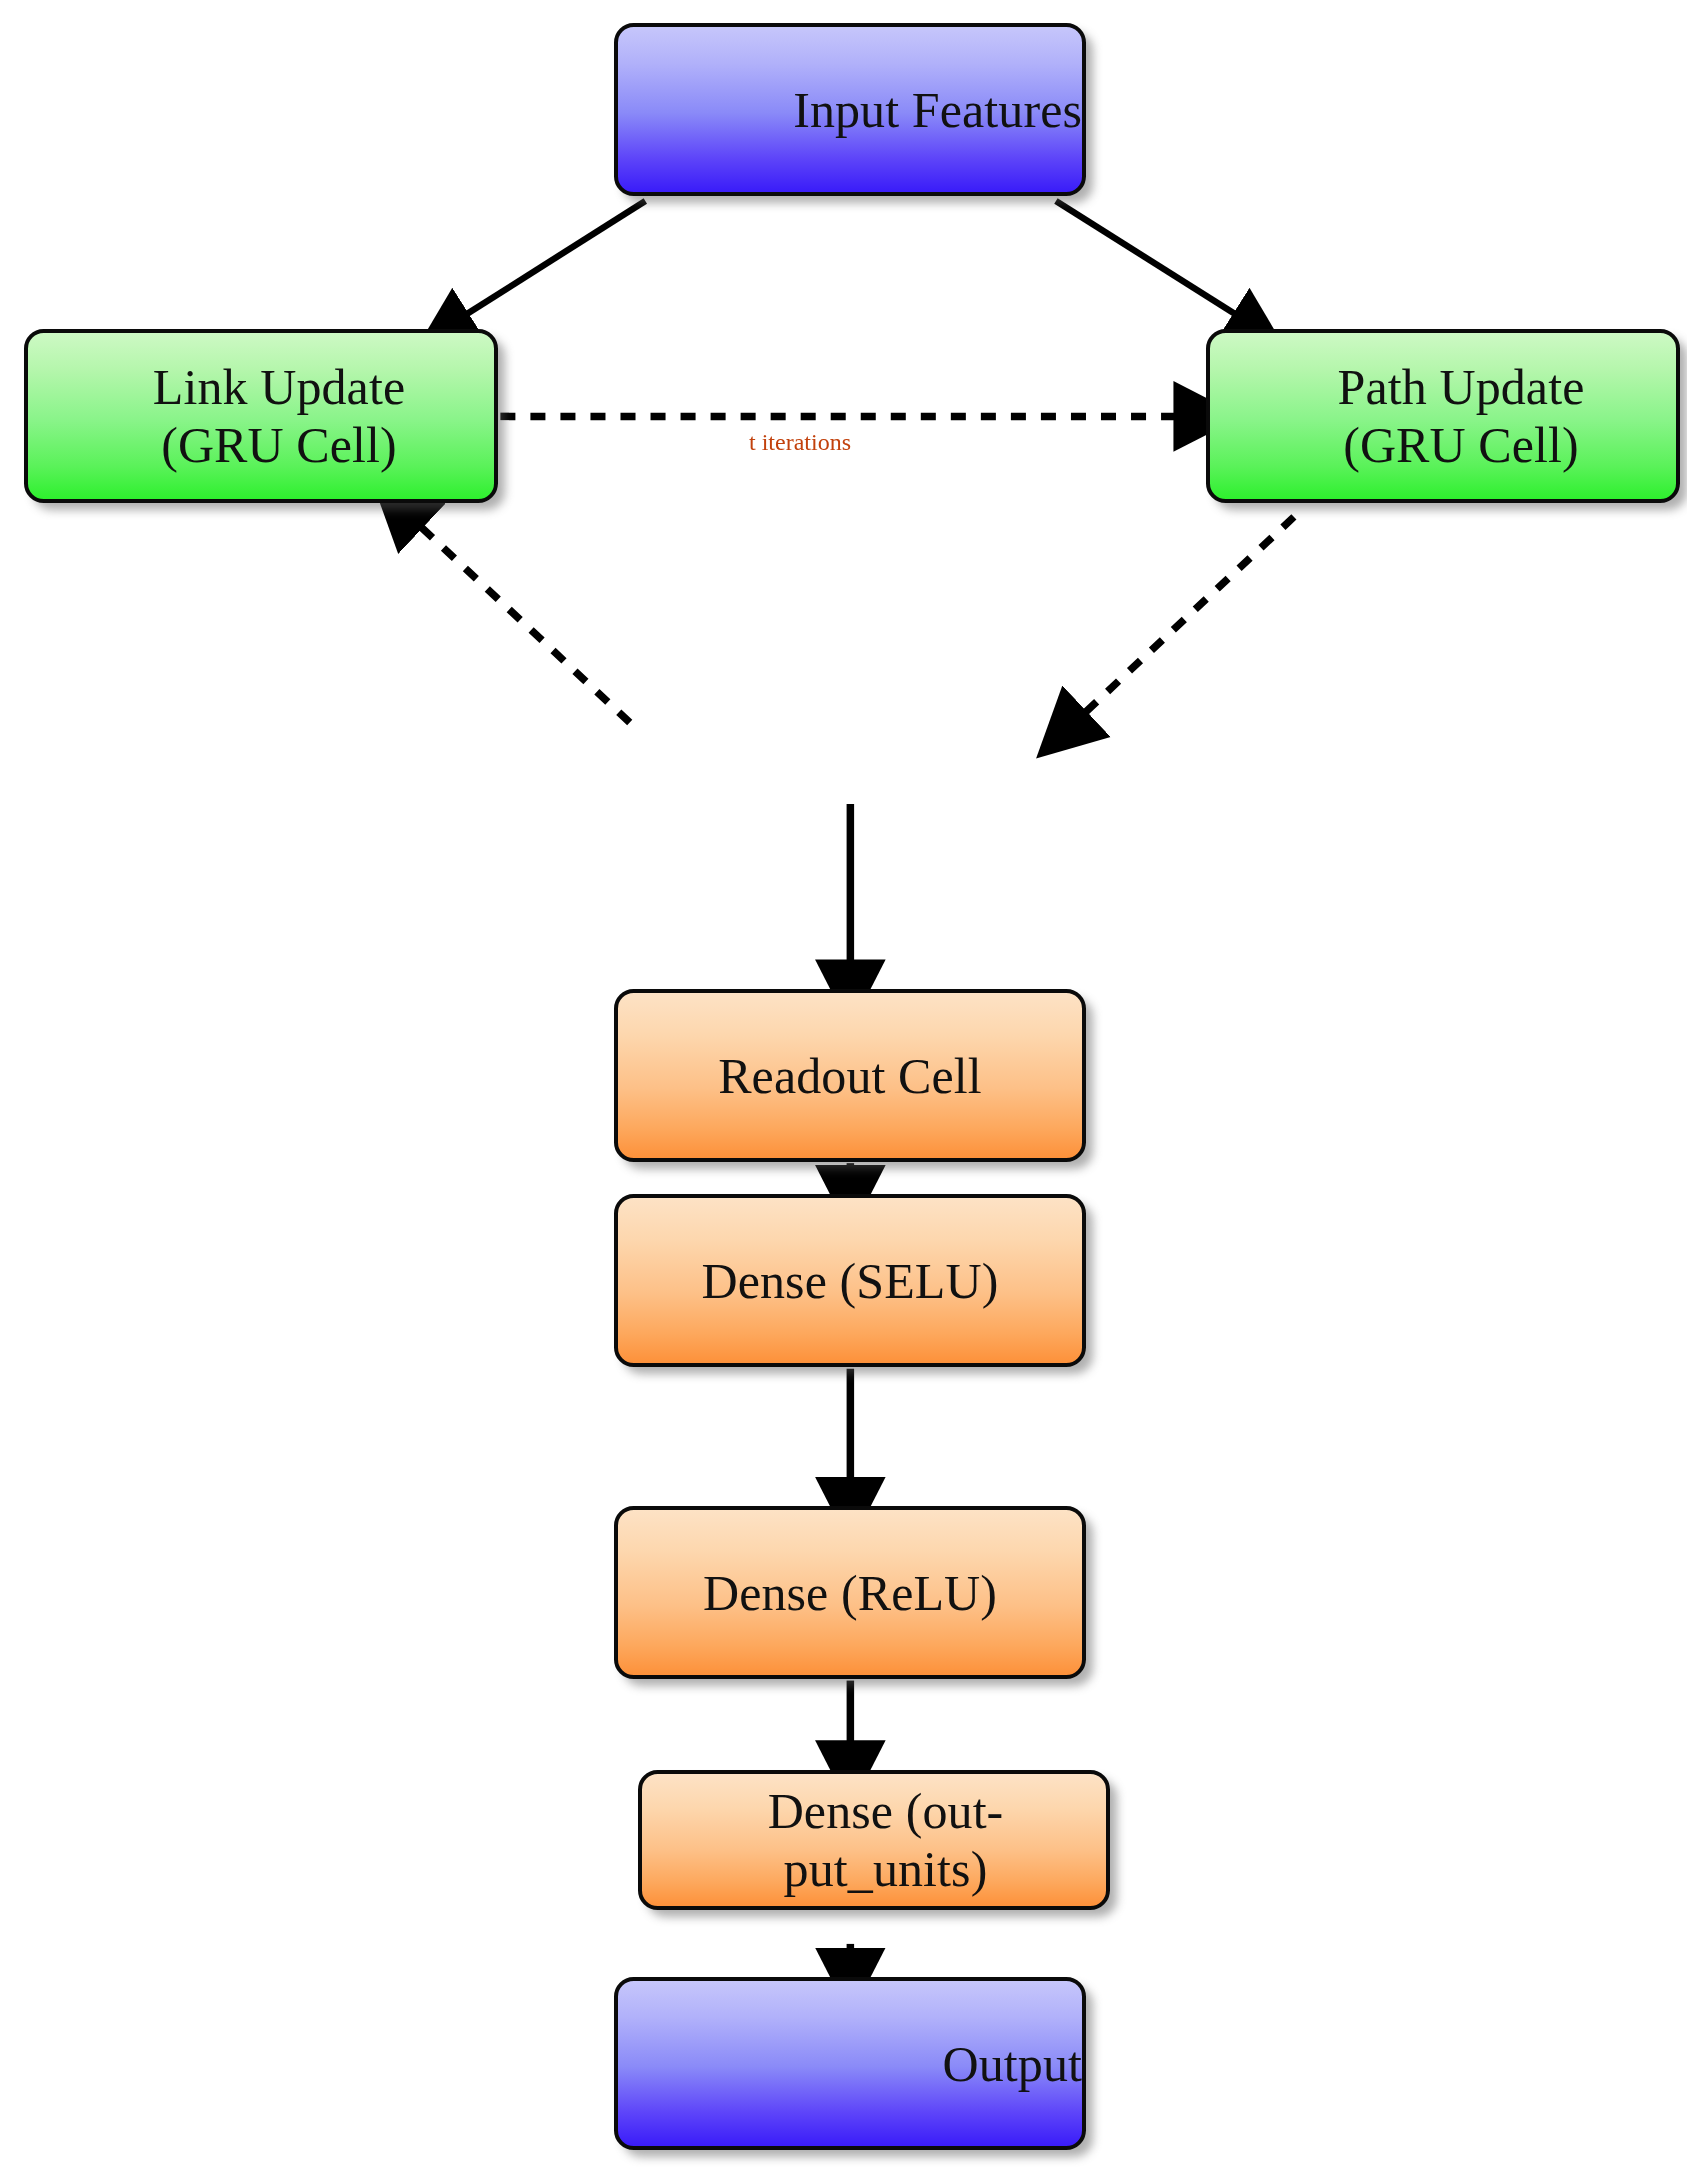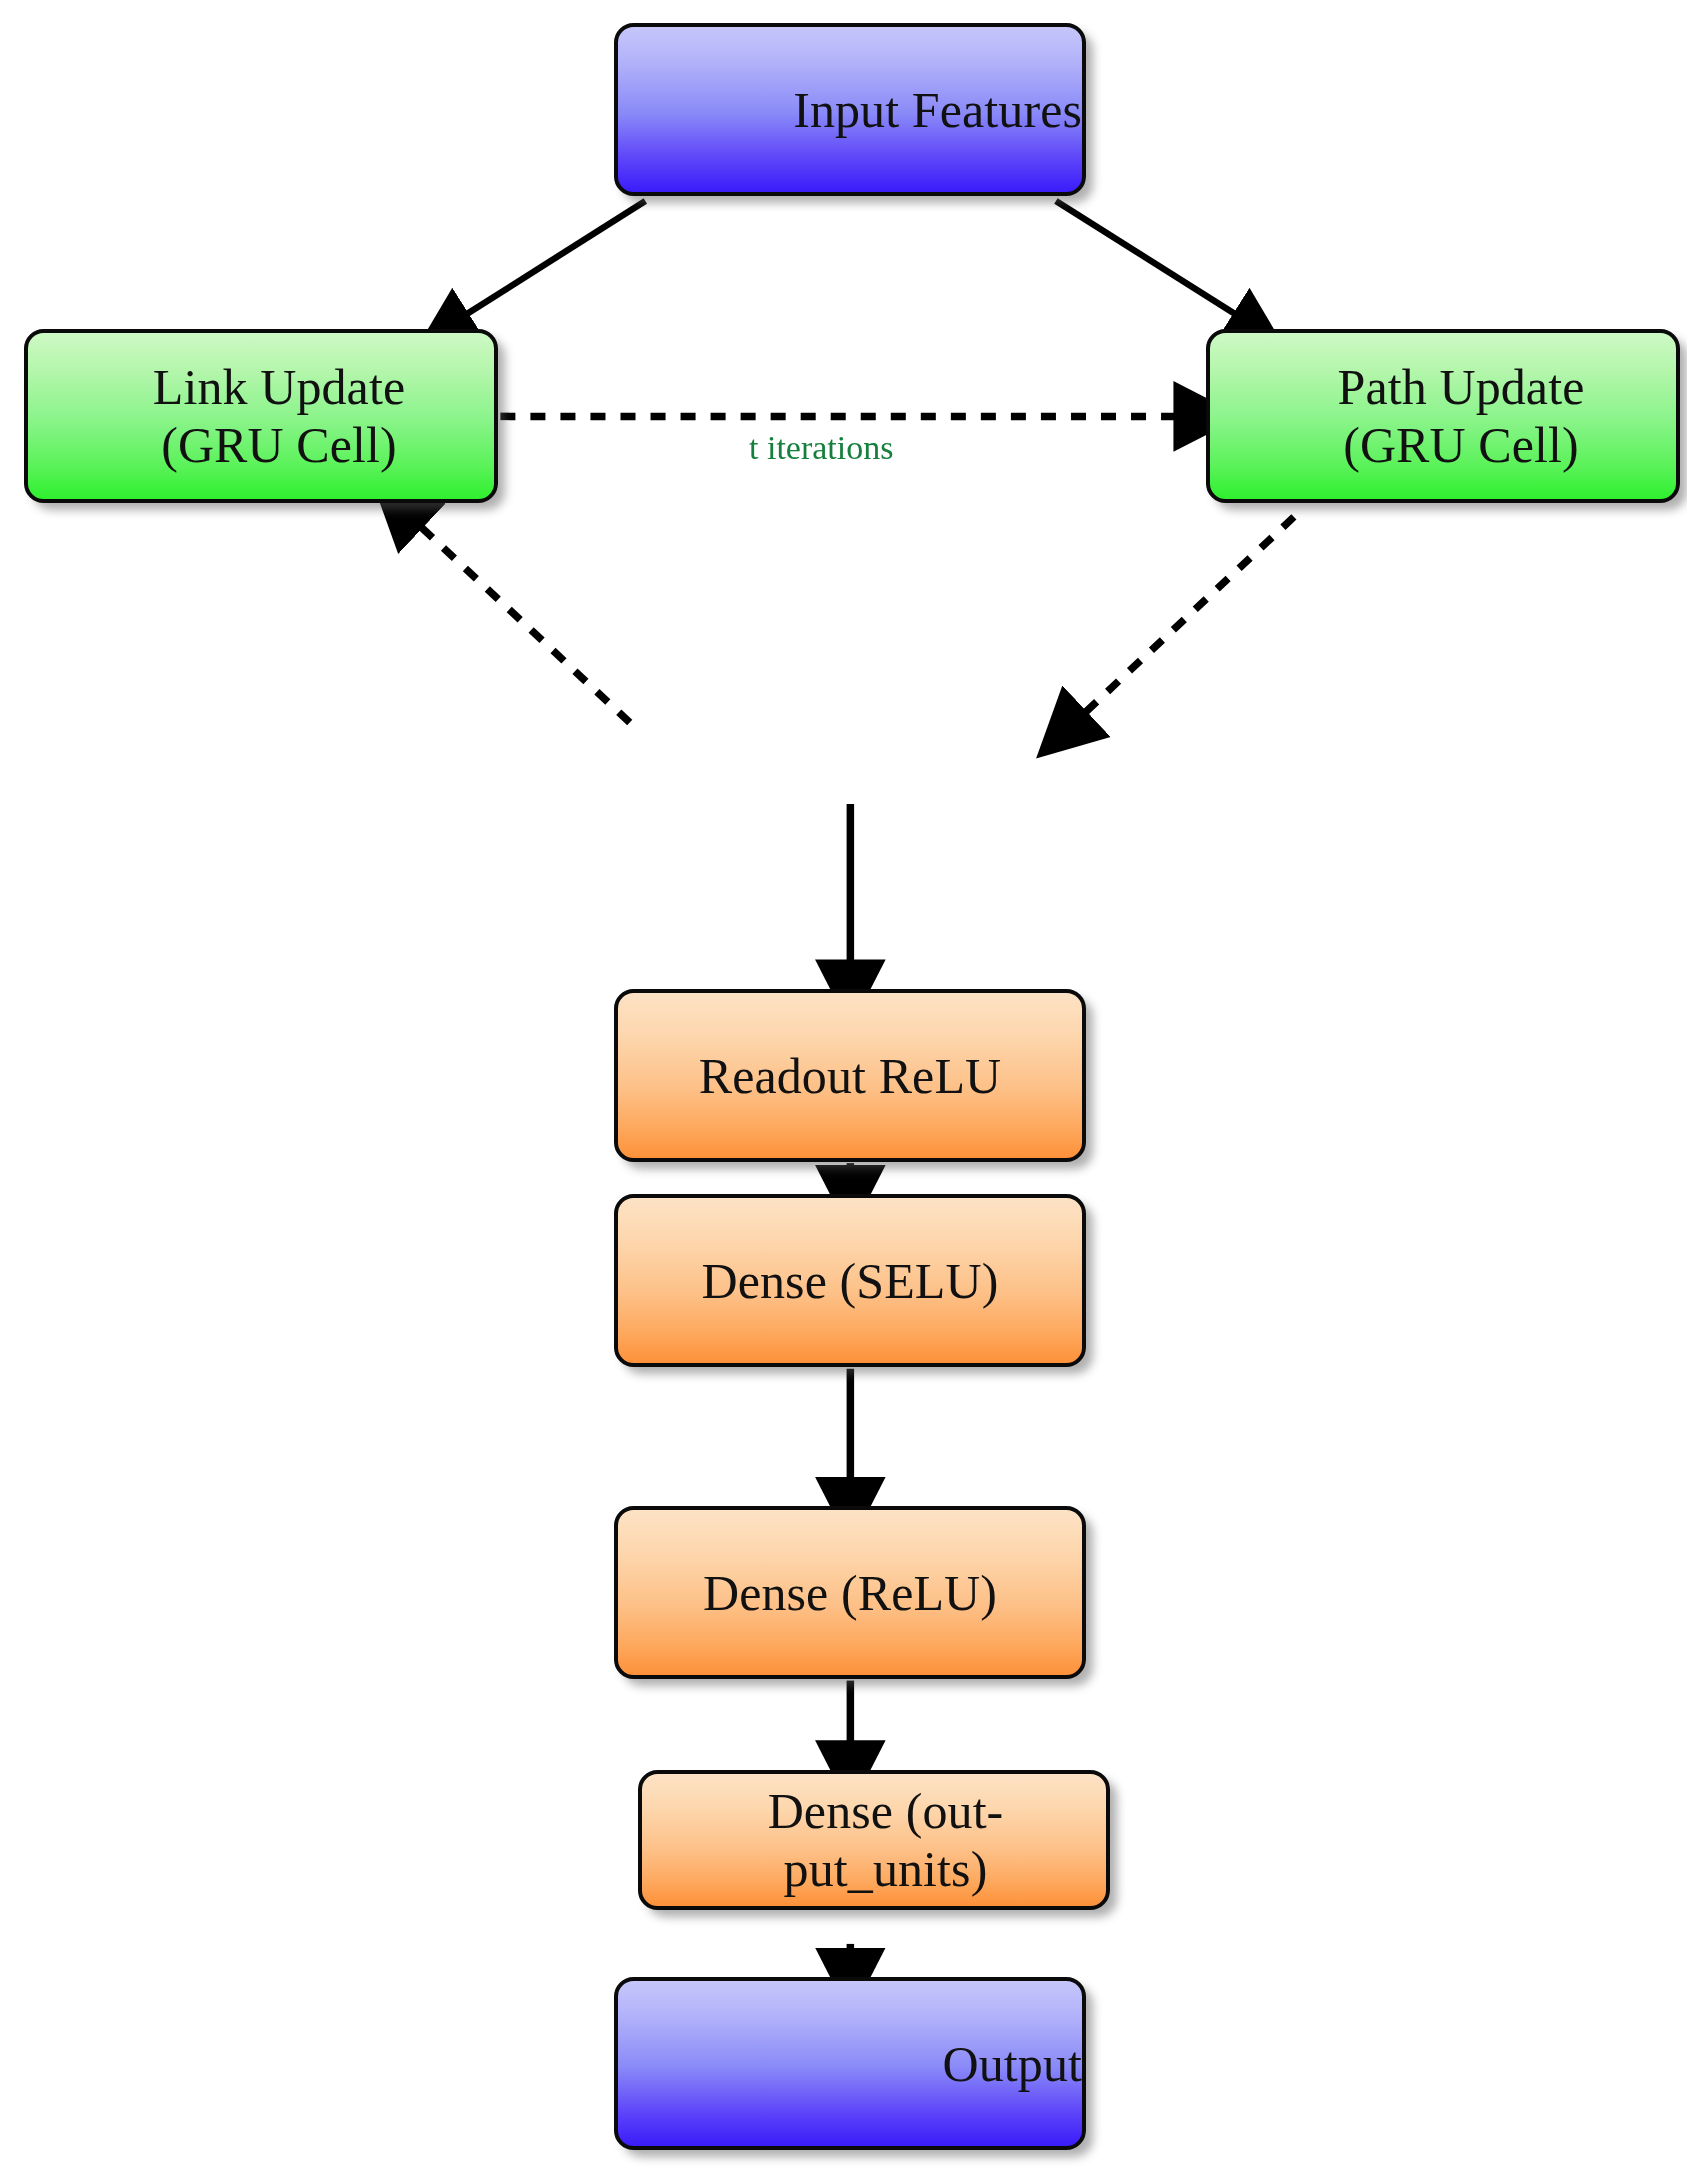"t iterations" .edge-label { color: #15803d -> #c2410c; font-size: 34px -> 24px }
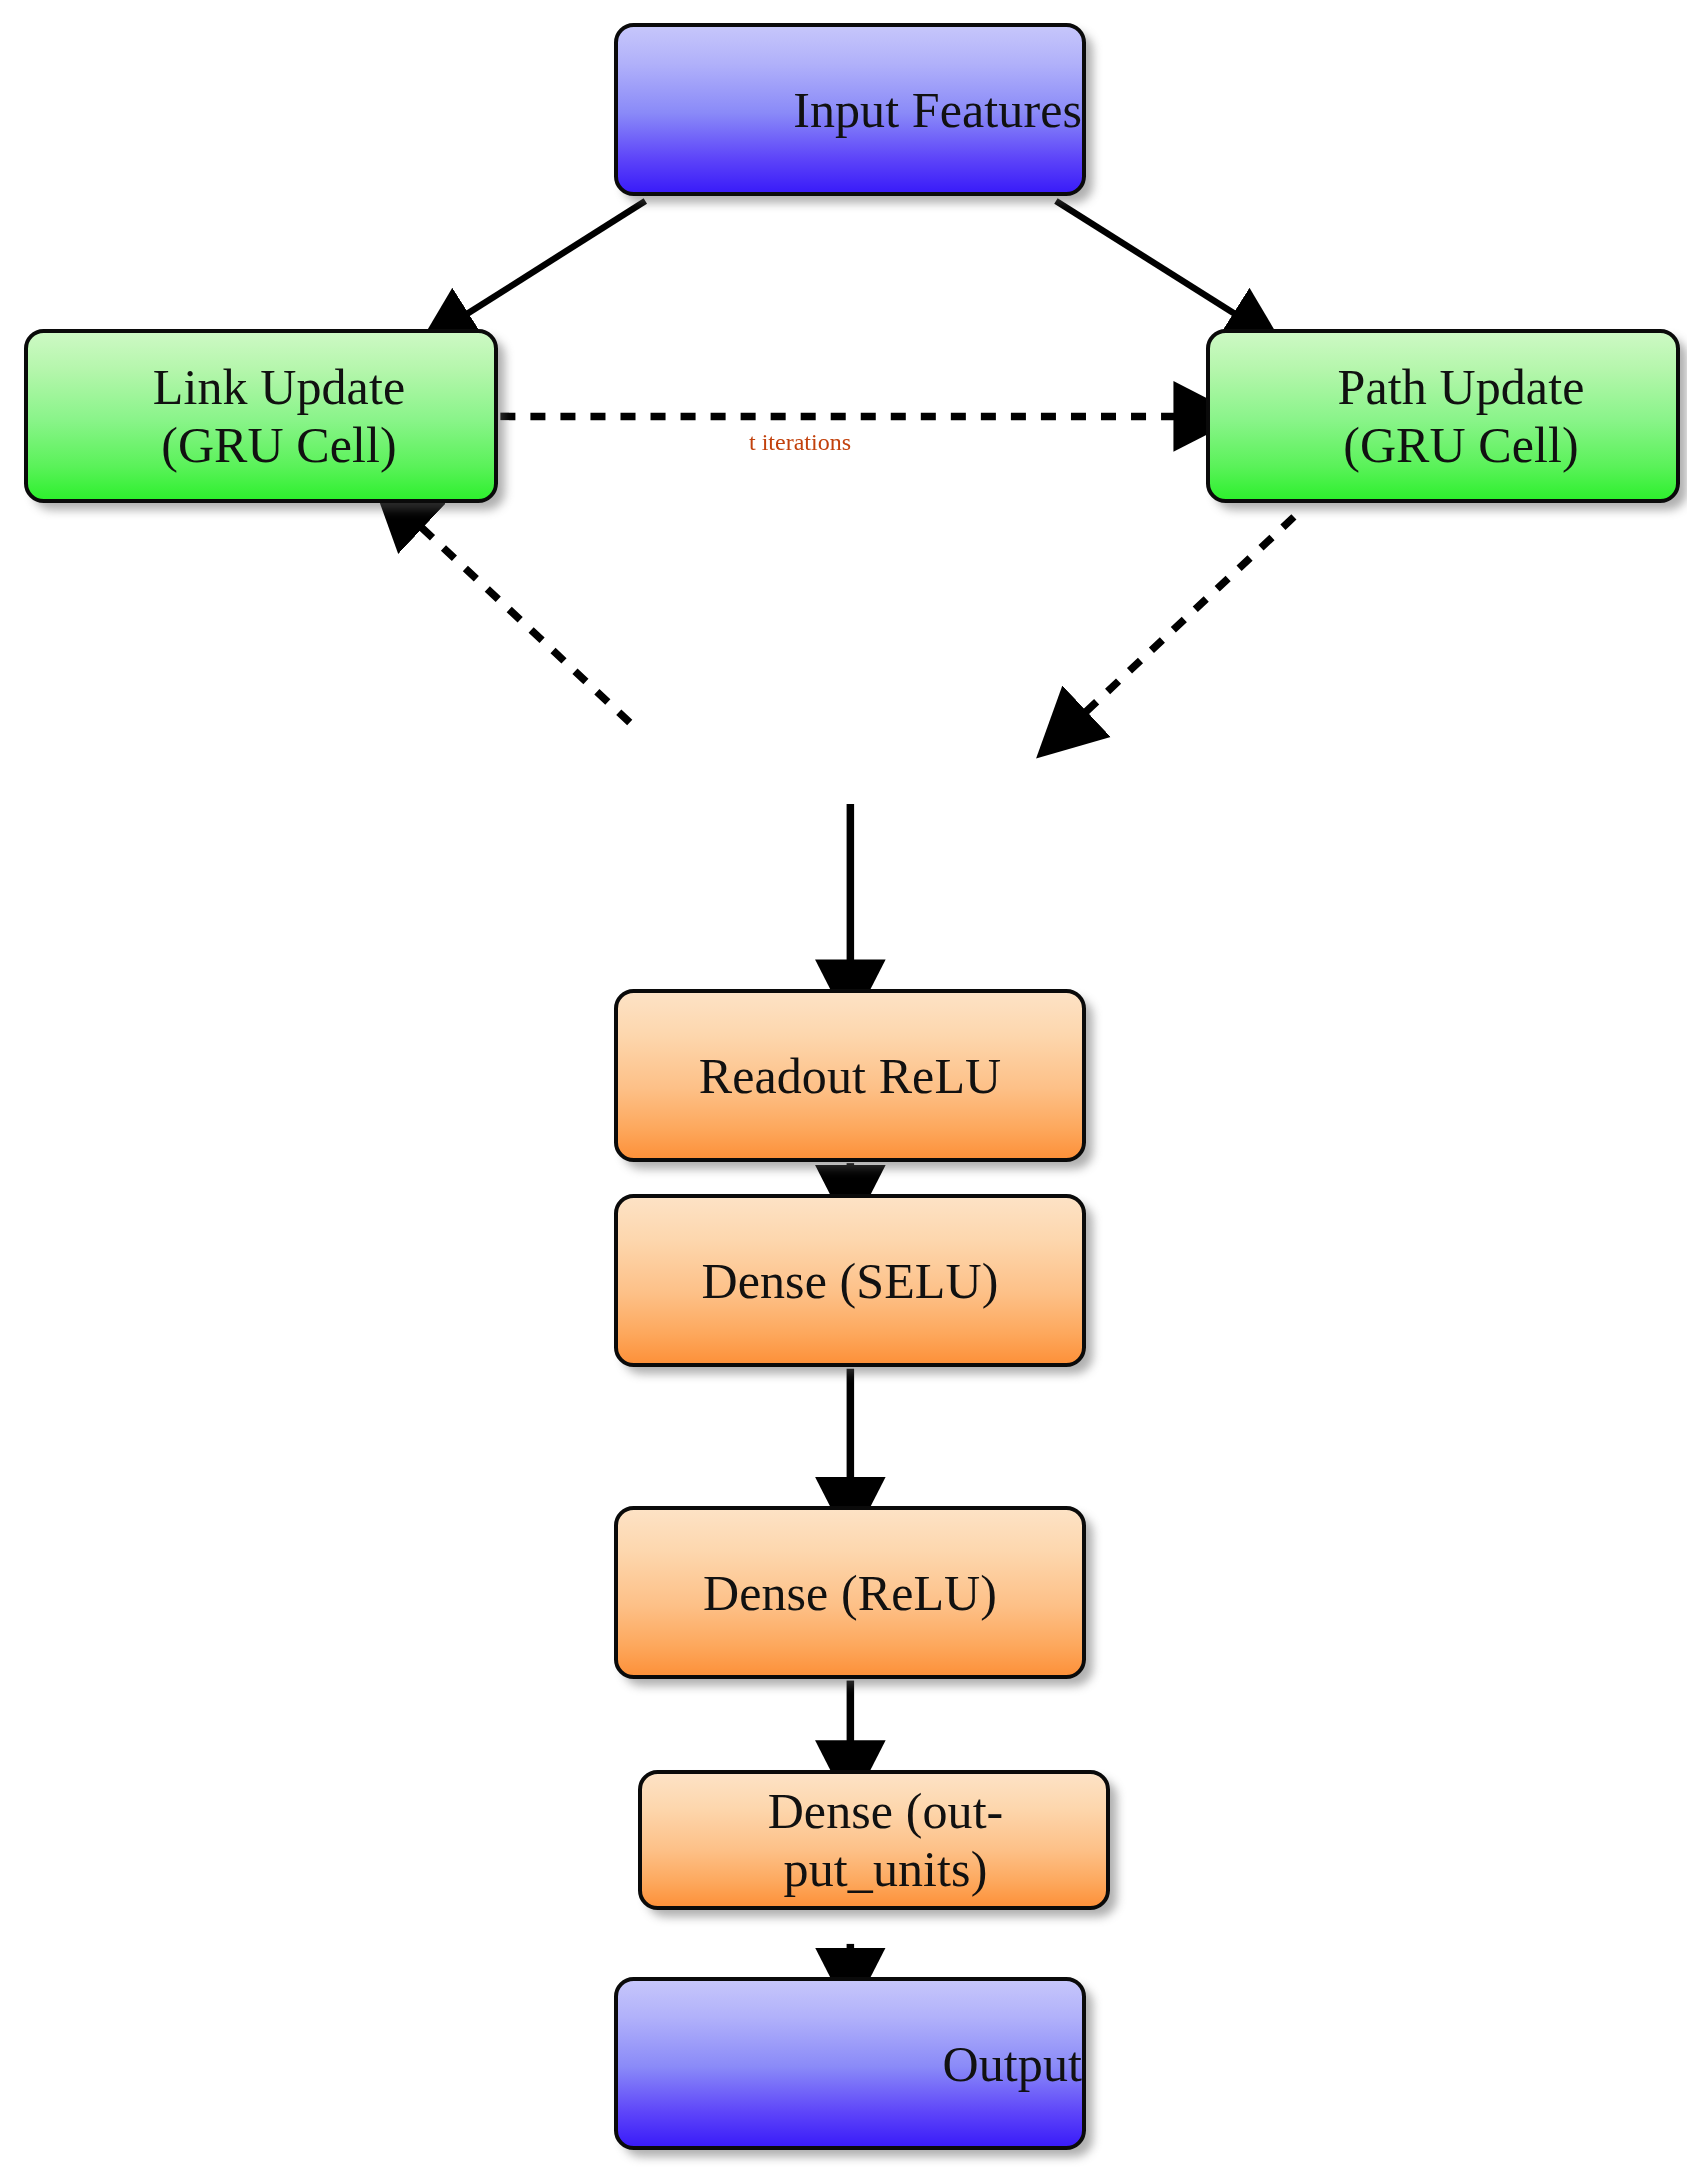"Readout ReLU" span.node-label { text: ReLU -> Cell }
